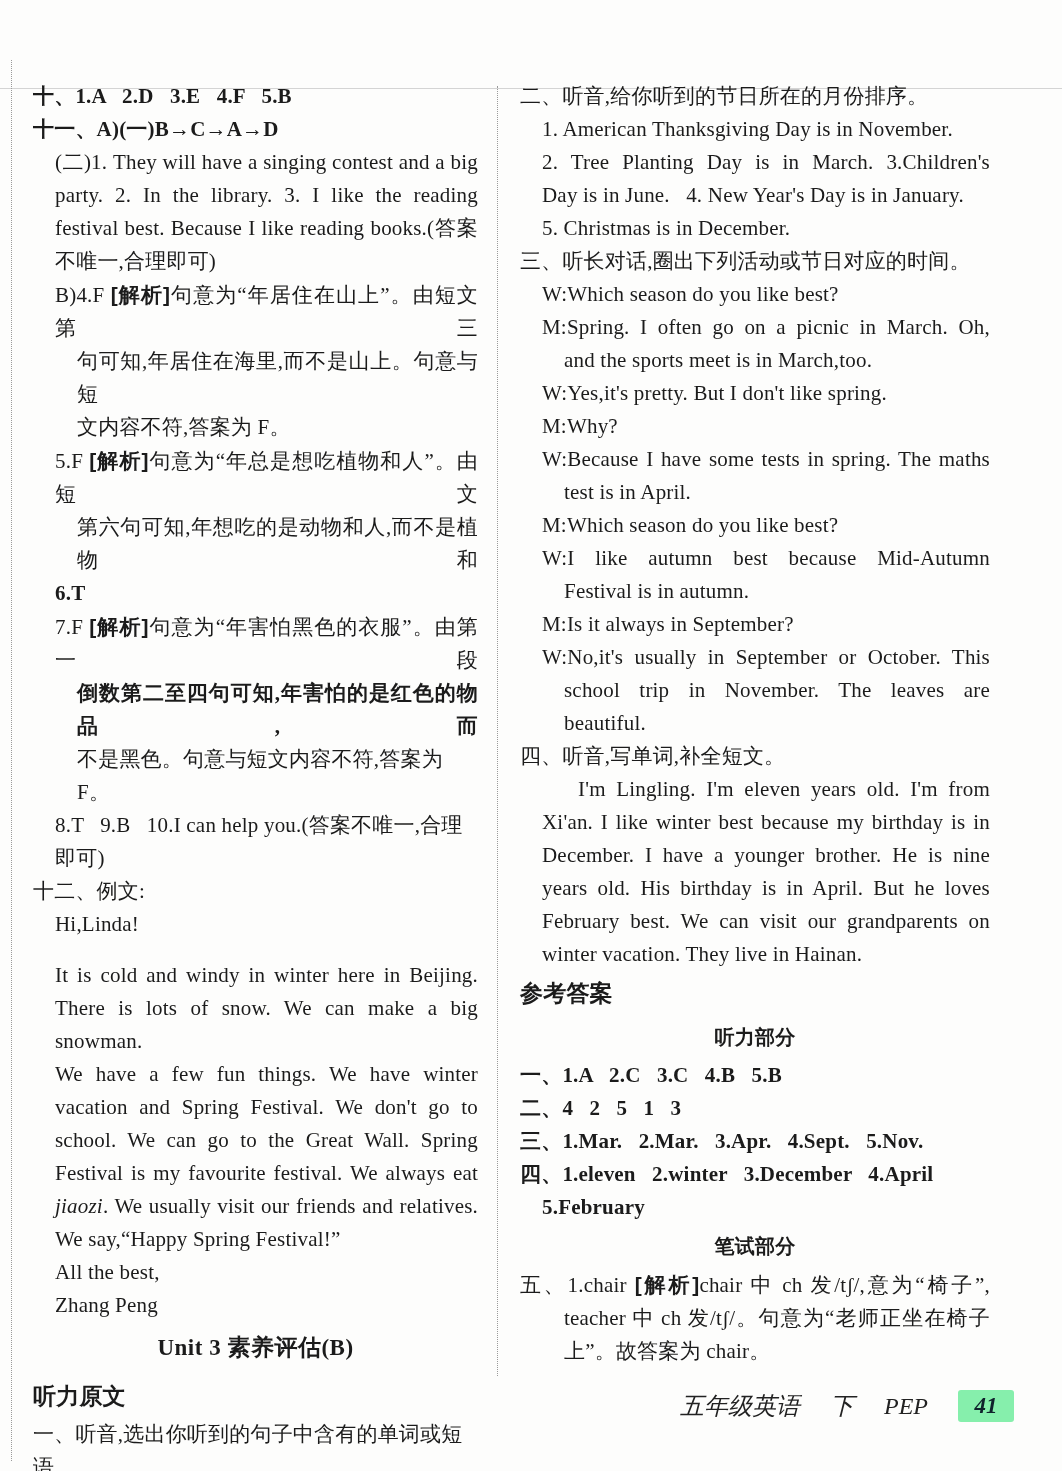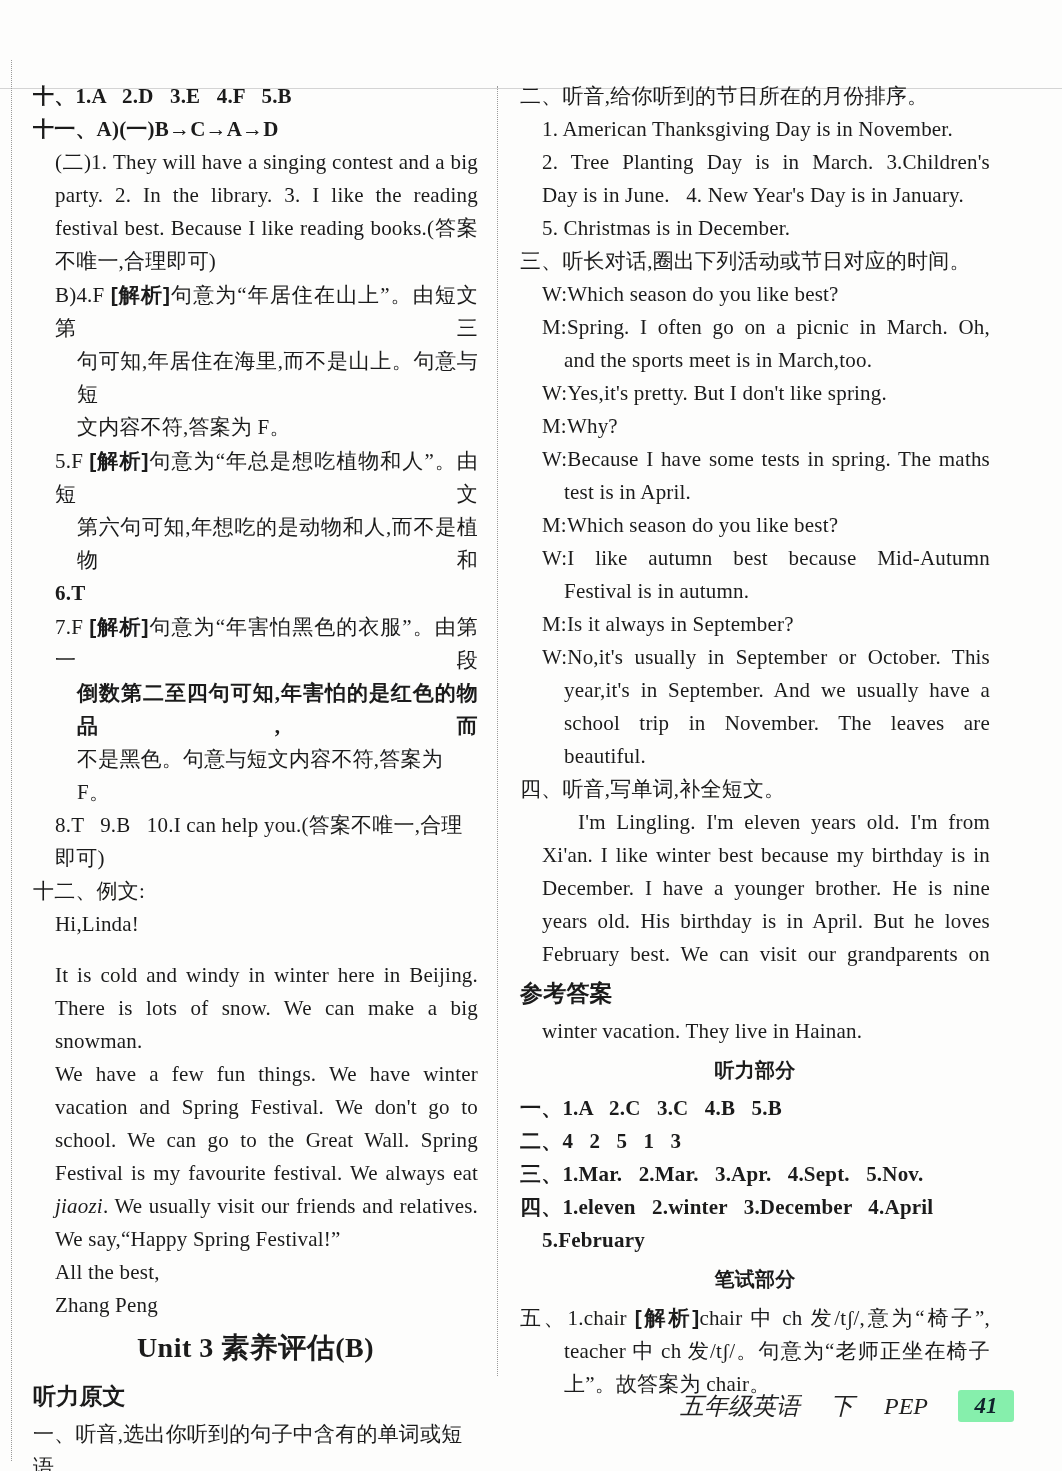"year,it's in September. And we" div.line { html: <div>year,it's in September. And we usually have a</div> -> none }
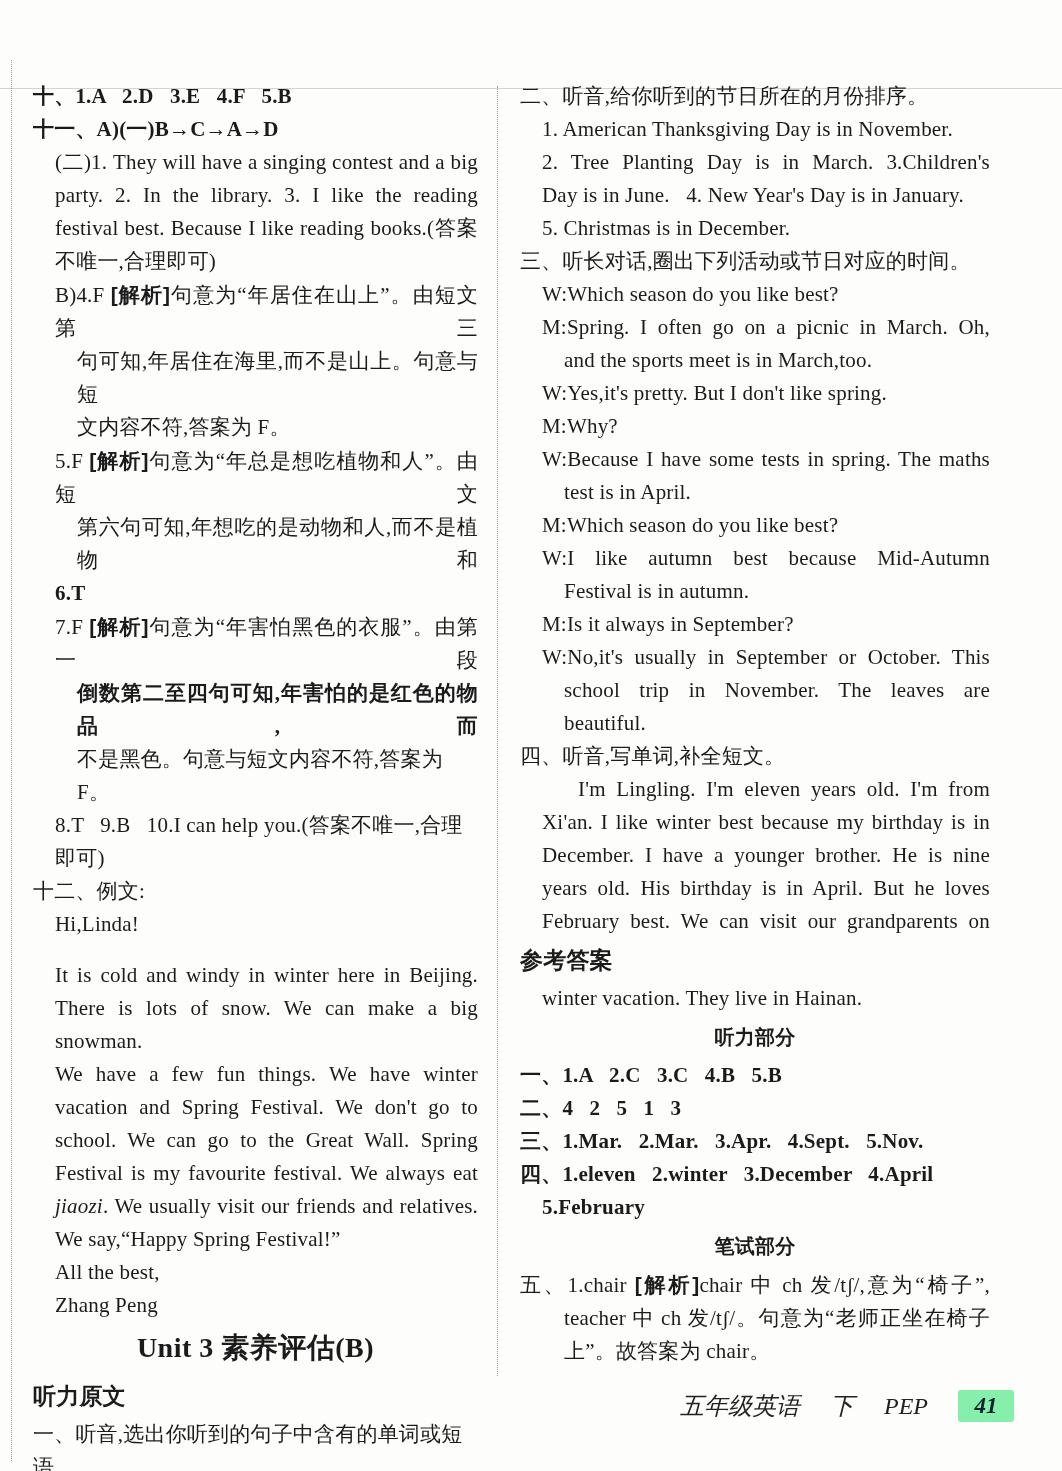"参考答案" div.line { order: before "winter vacation. They live in" -> after "winter vacation. They live in" }
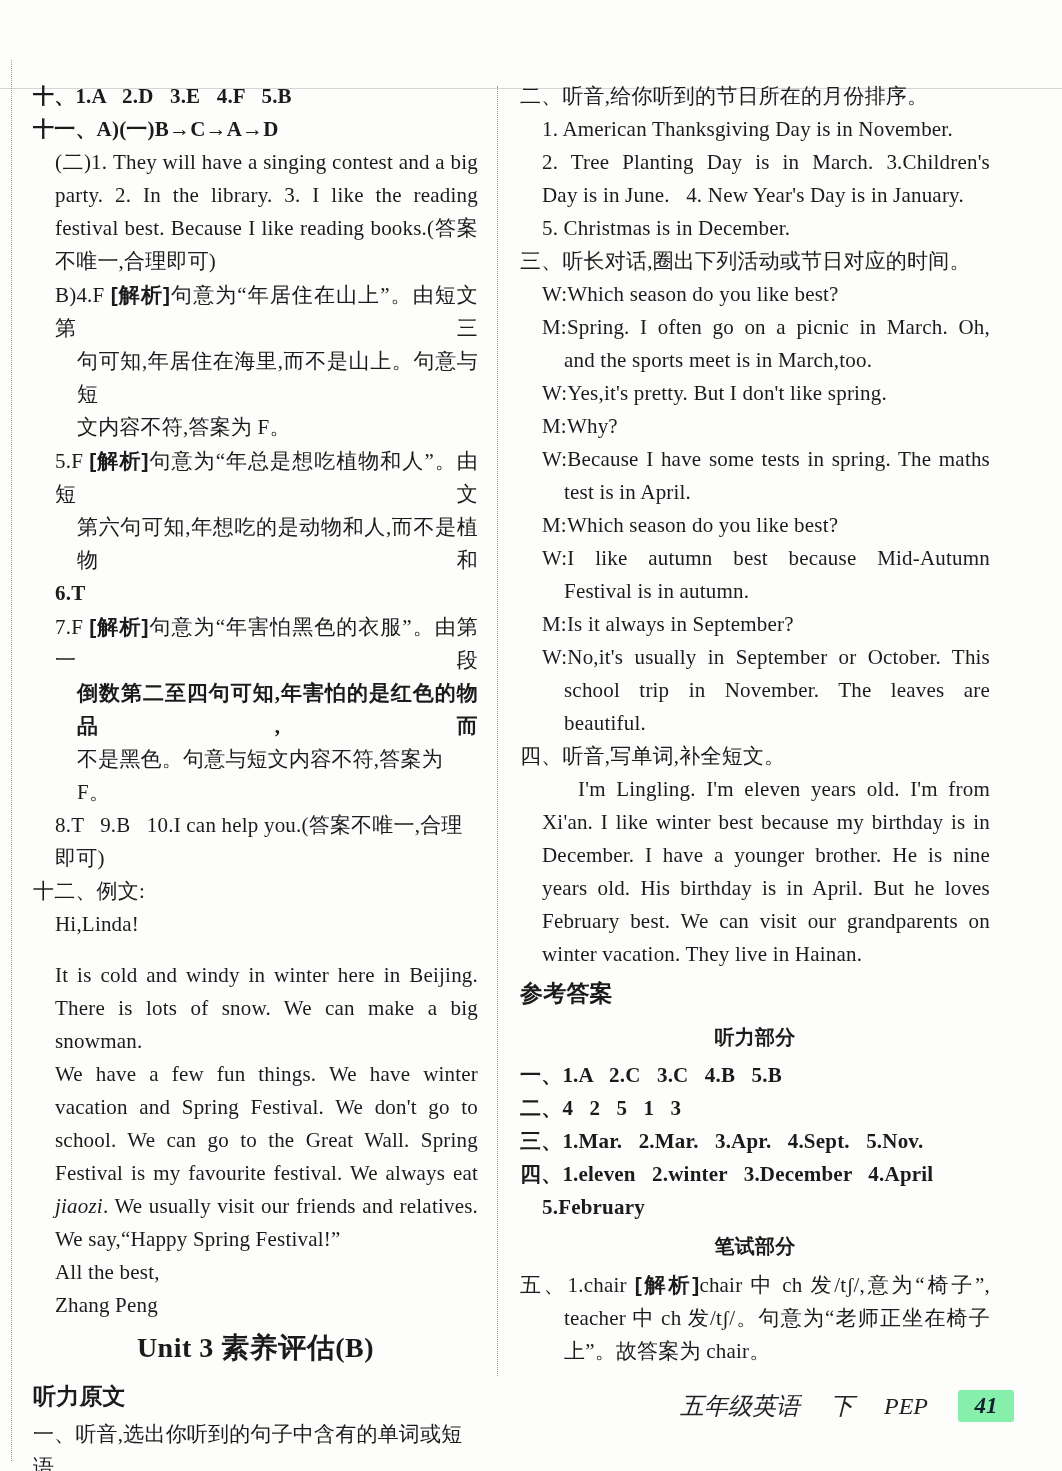"Unit 3 素养评估(B)" .line.h1 { font-size: 28px -> 23px }
